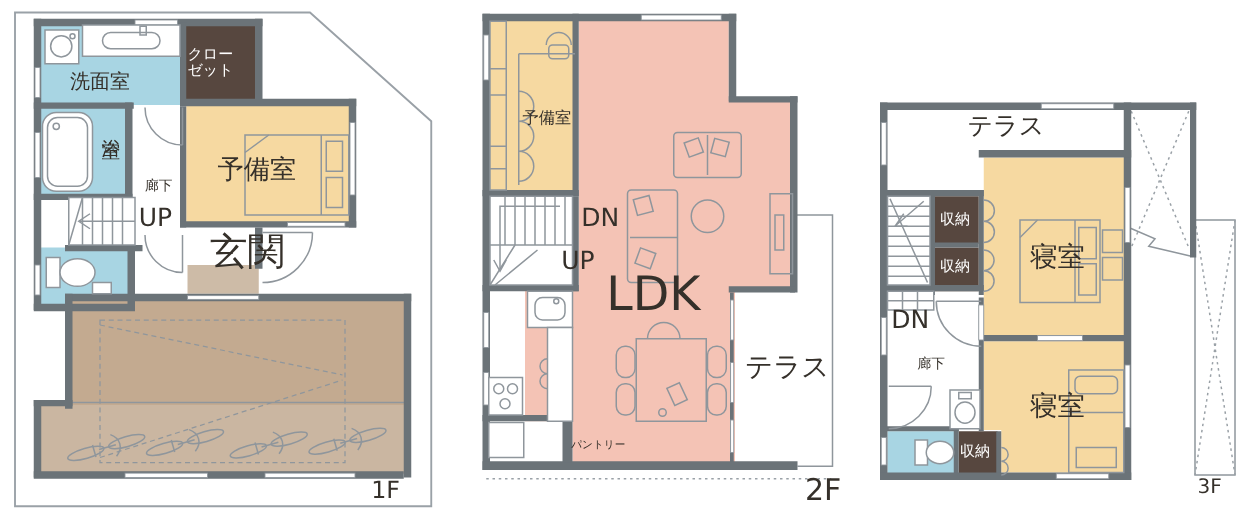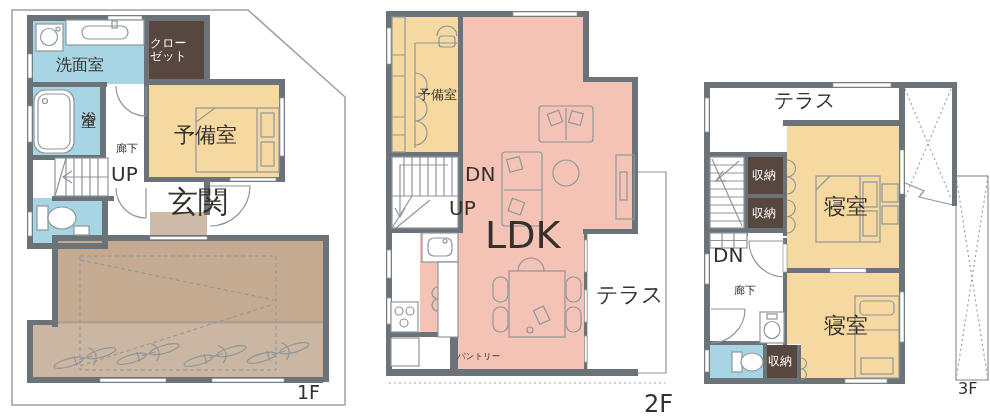"2F" div.plan-label { top: 392px -> 380px }
